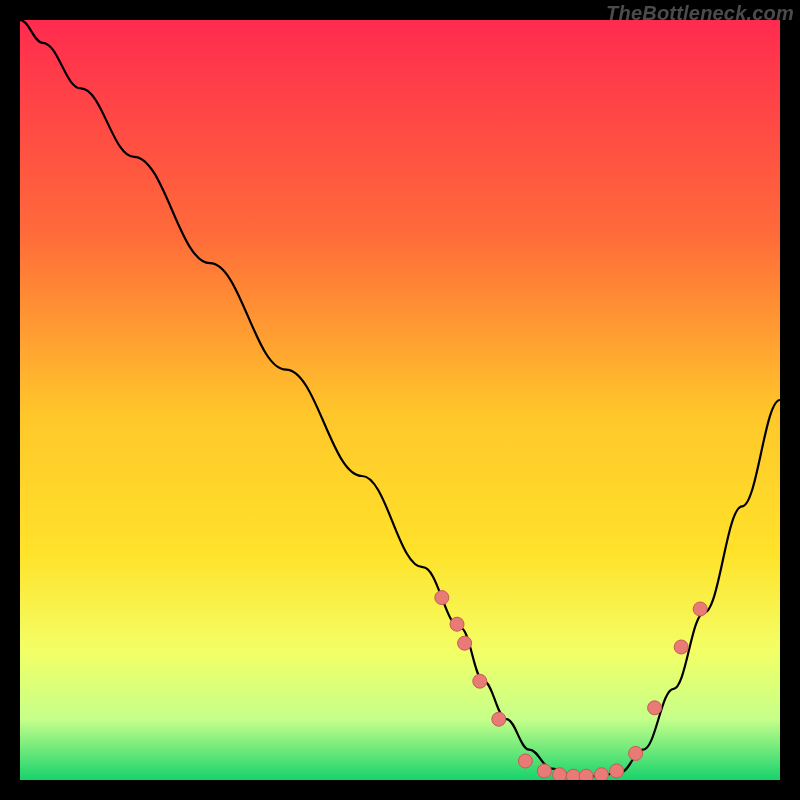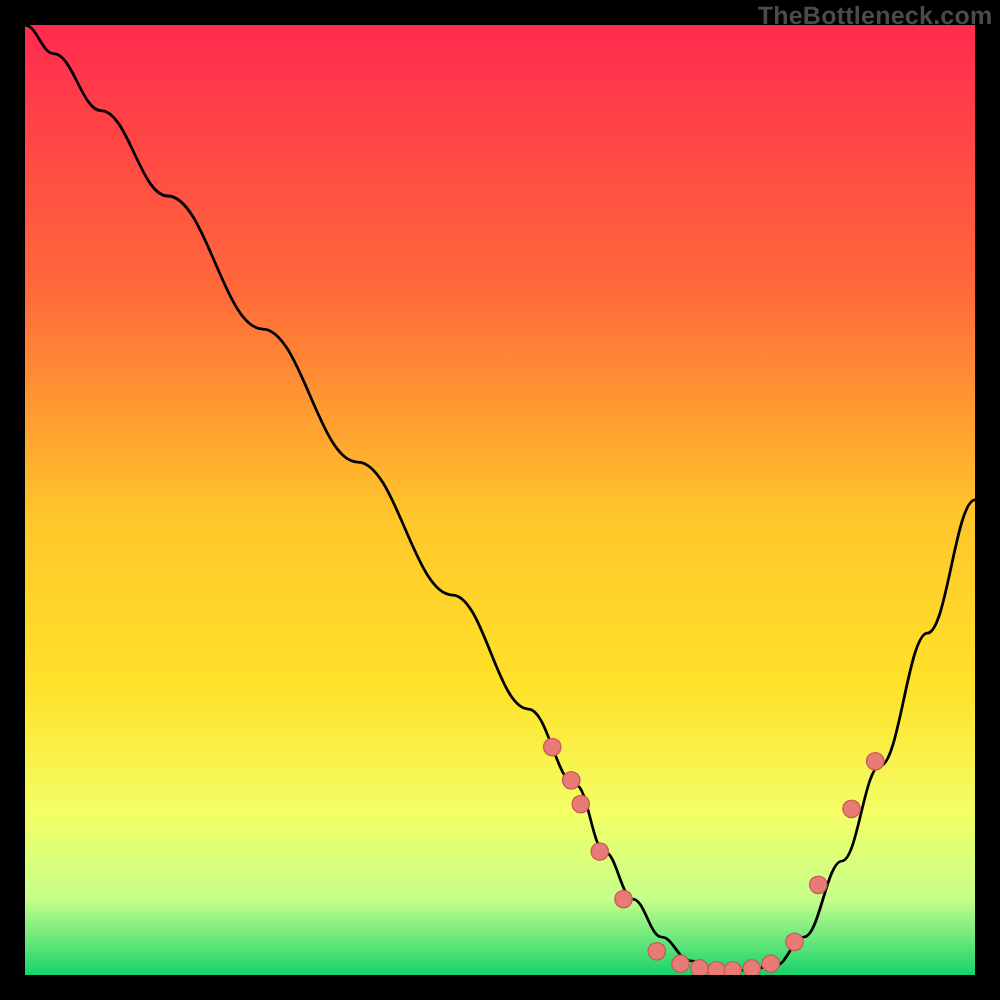"TheBottleneck.com" .watermark { font-style: none -> italic }
